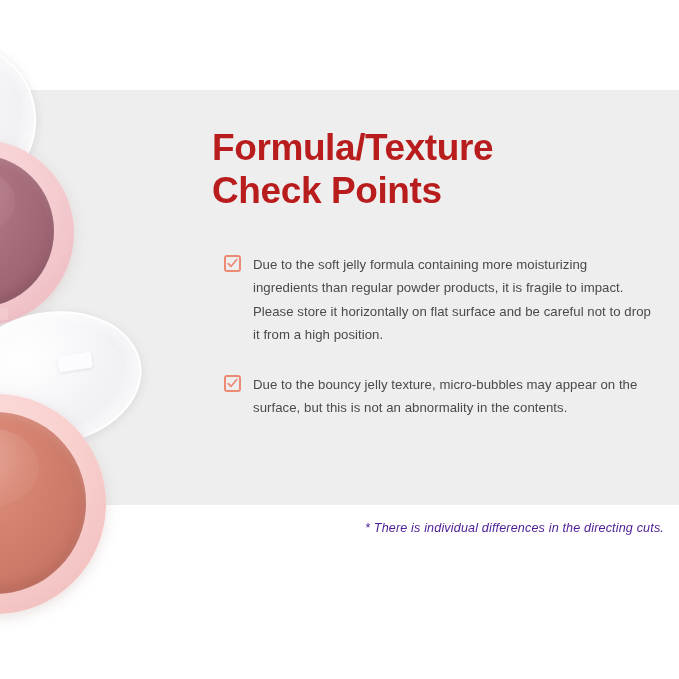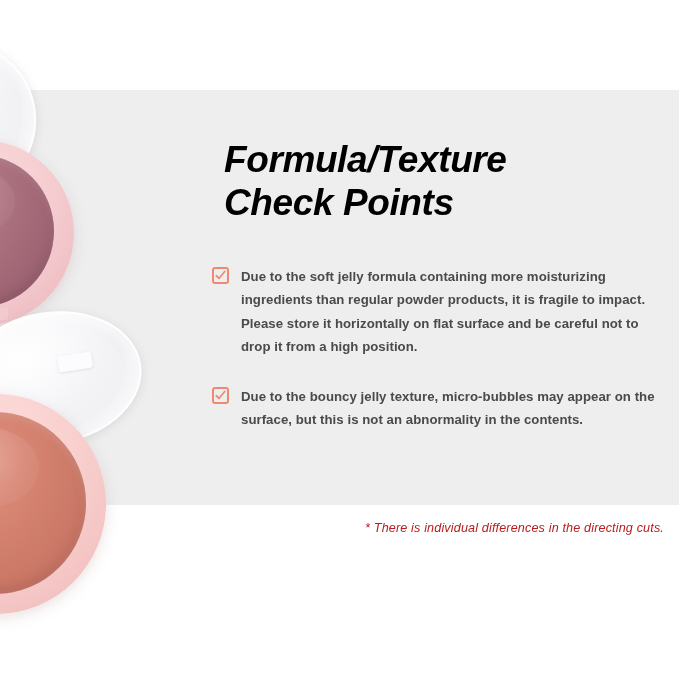"Formula/Texture" .title { color: #000000 -> #b91c1c; font-style: italic -> none; margin: 12px -> 0 }
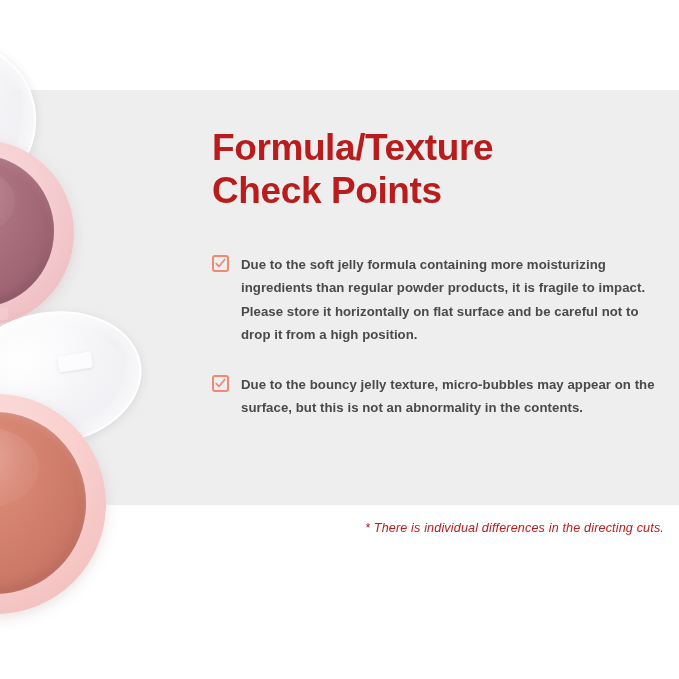"Due to the soft jelly" .bullets { font-weight: bold -> none; margin: 0 -> 12px }
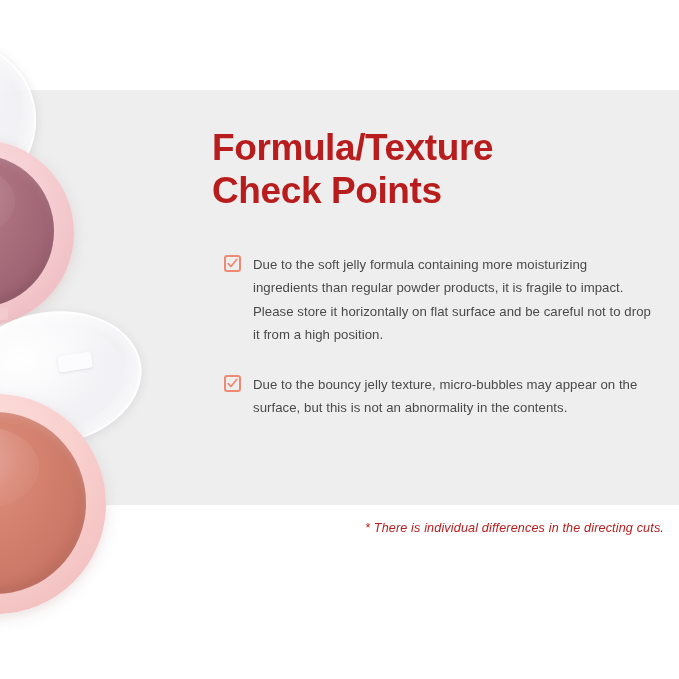"* There is individual differences" .footnote { color: #b91c1c -> #4c1d95 }
